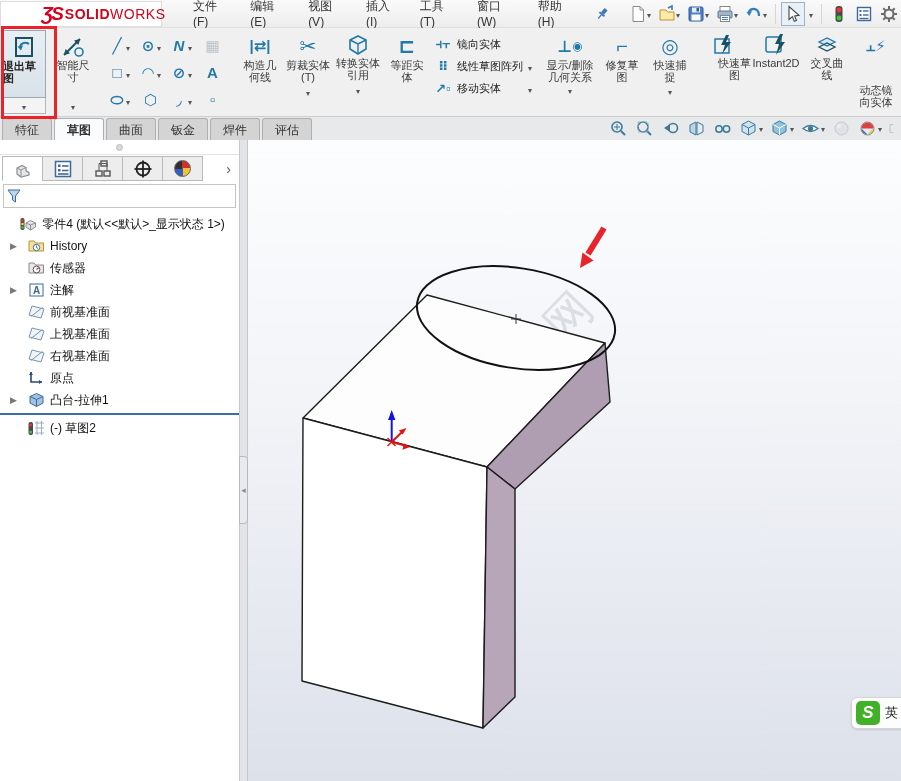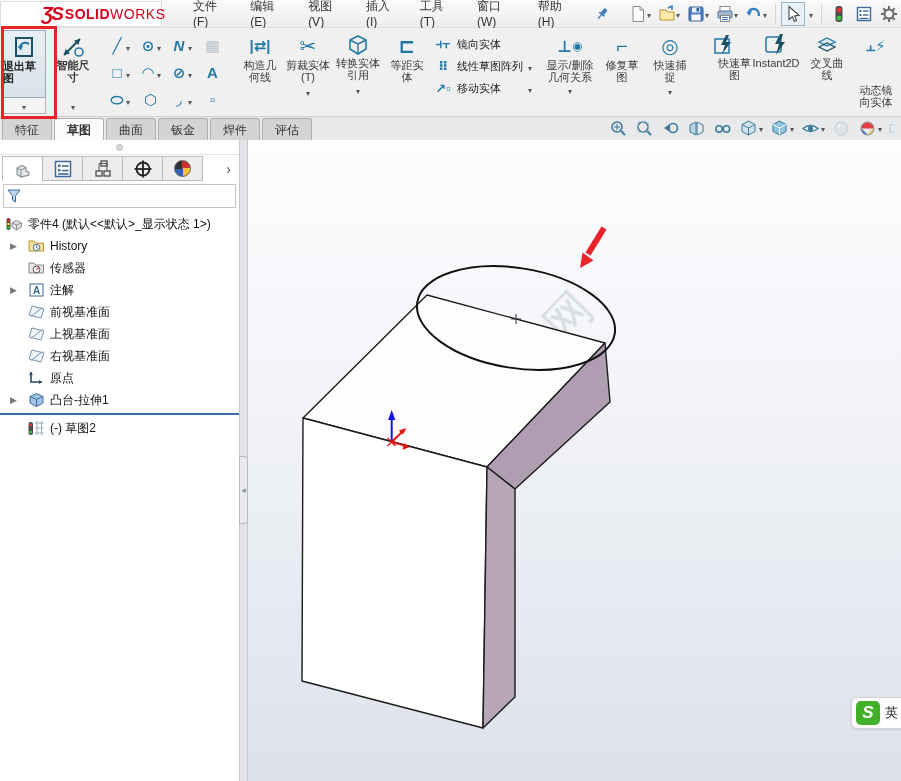"智能尺寸" div.rbtn { font-weight: bold -> none }
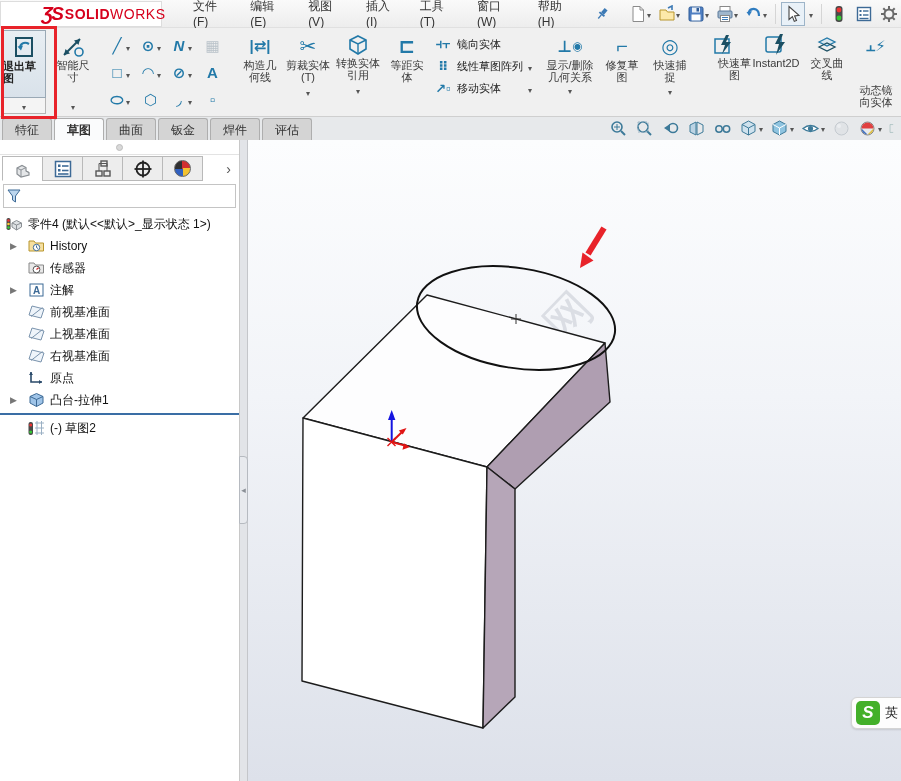"零件4 (默认<<默认>_显示状态 1>)" .trow.root { justify-content: none -> center }
